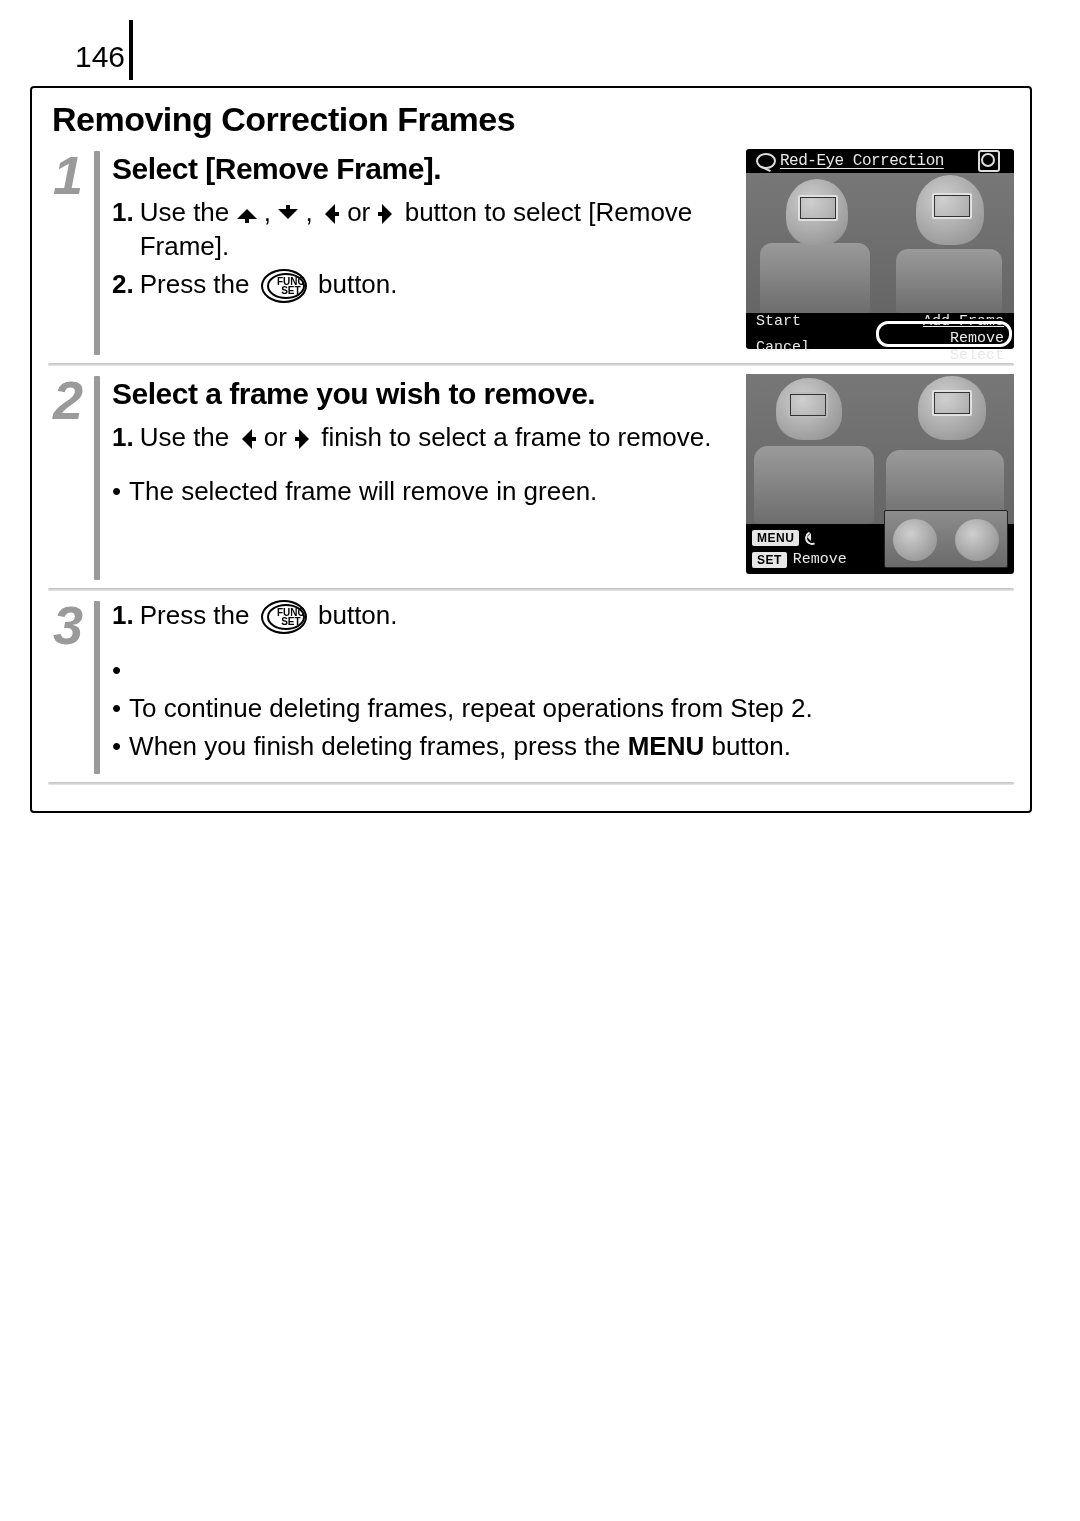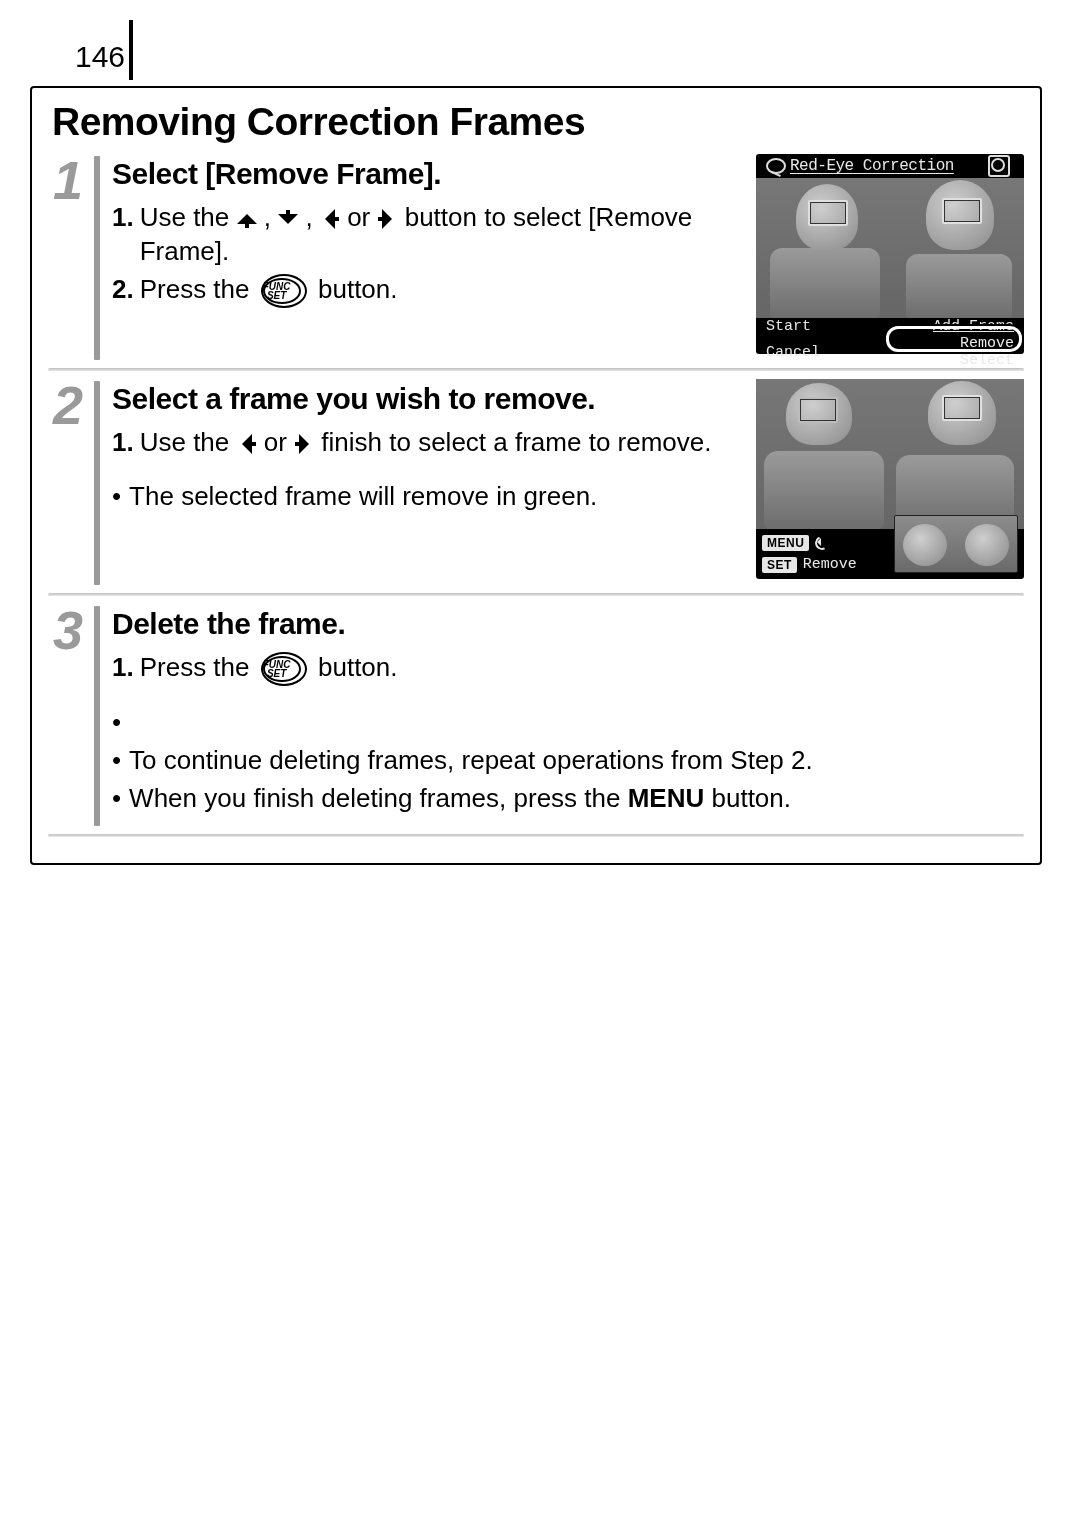"146" .page { padding: 20px 38px 40px 30px -> 20px 48px 40px 30px }
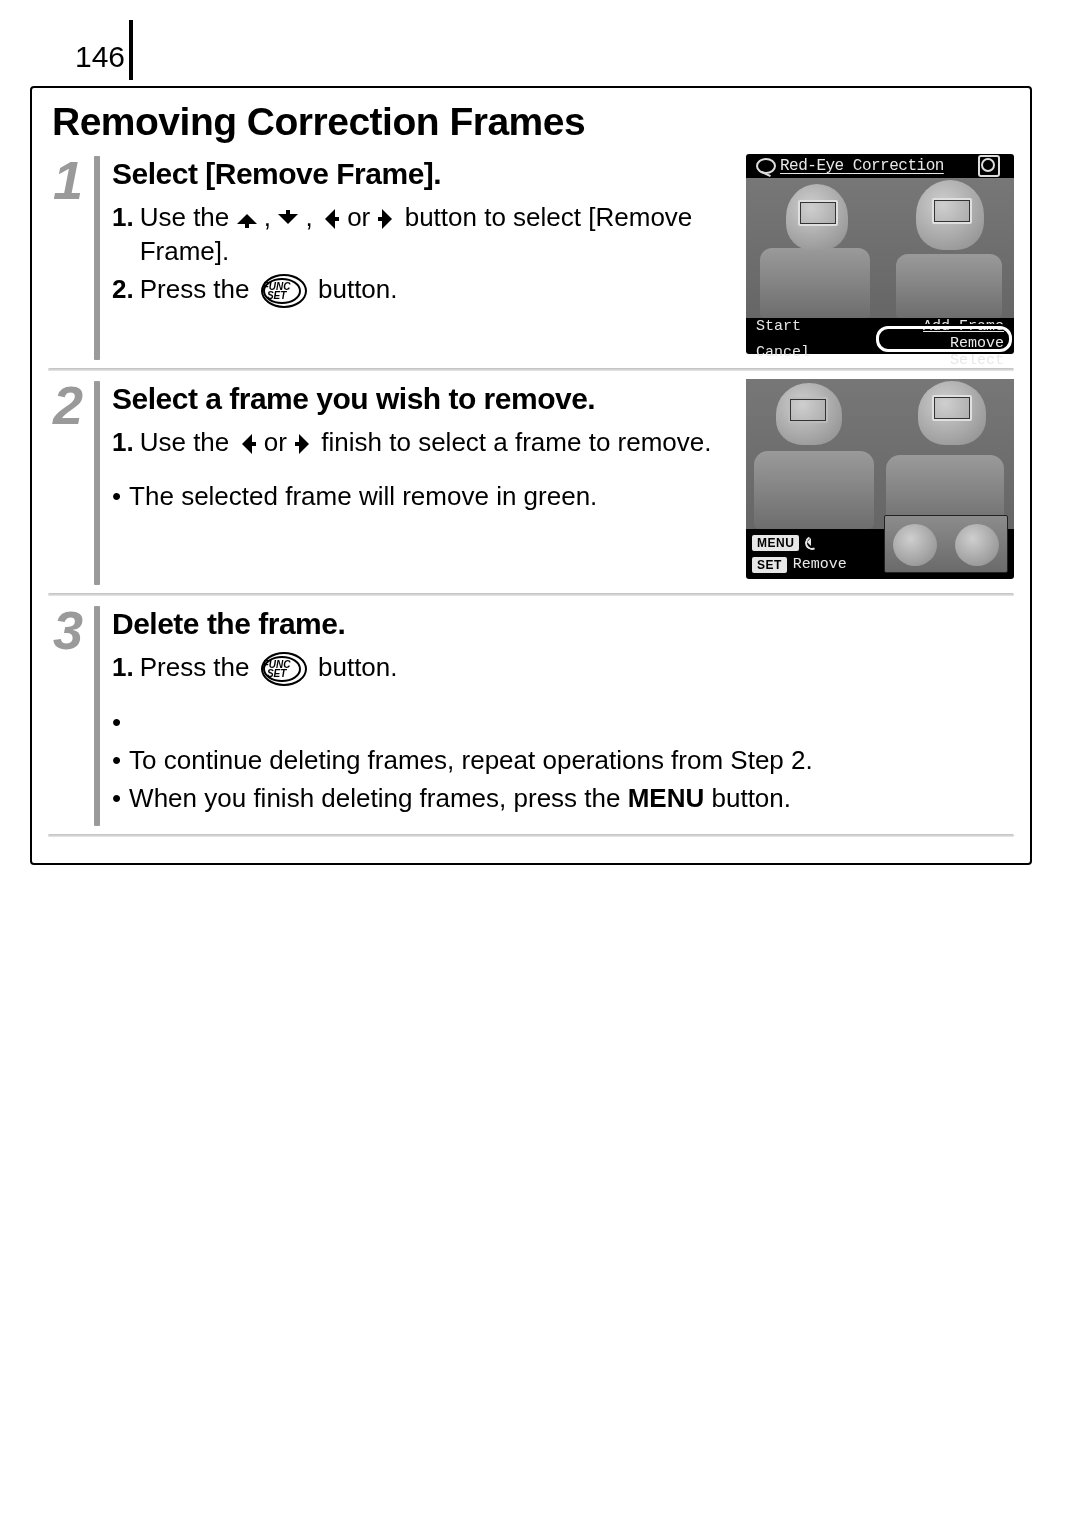"Removing Correction Frames" .section-title { font-size: 39px -> 34px }
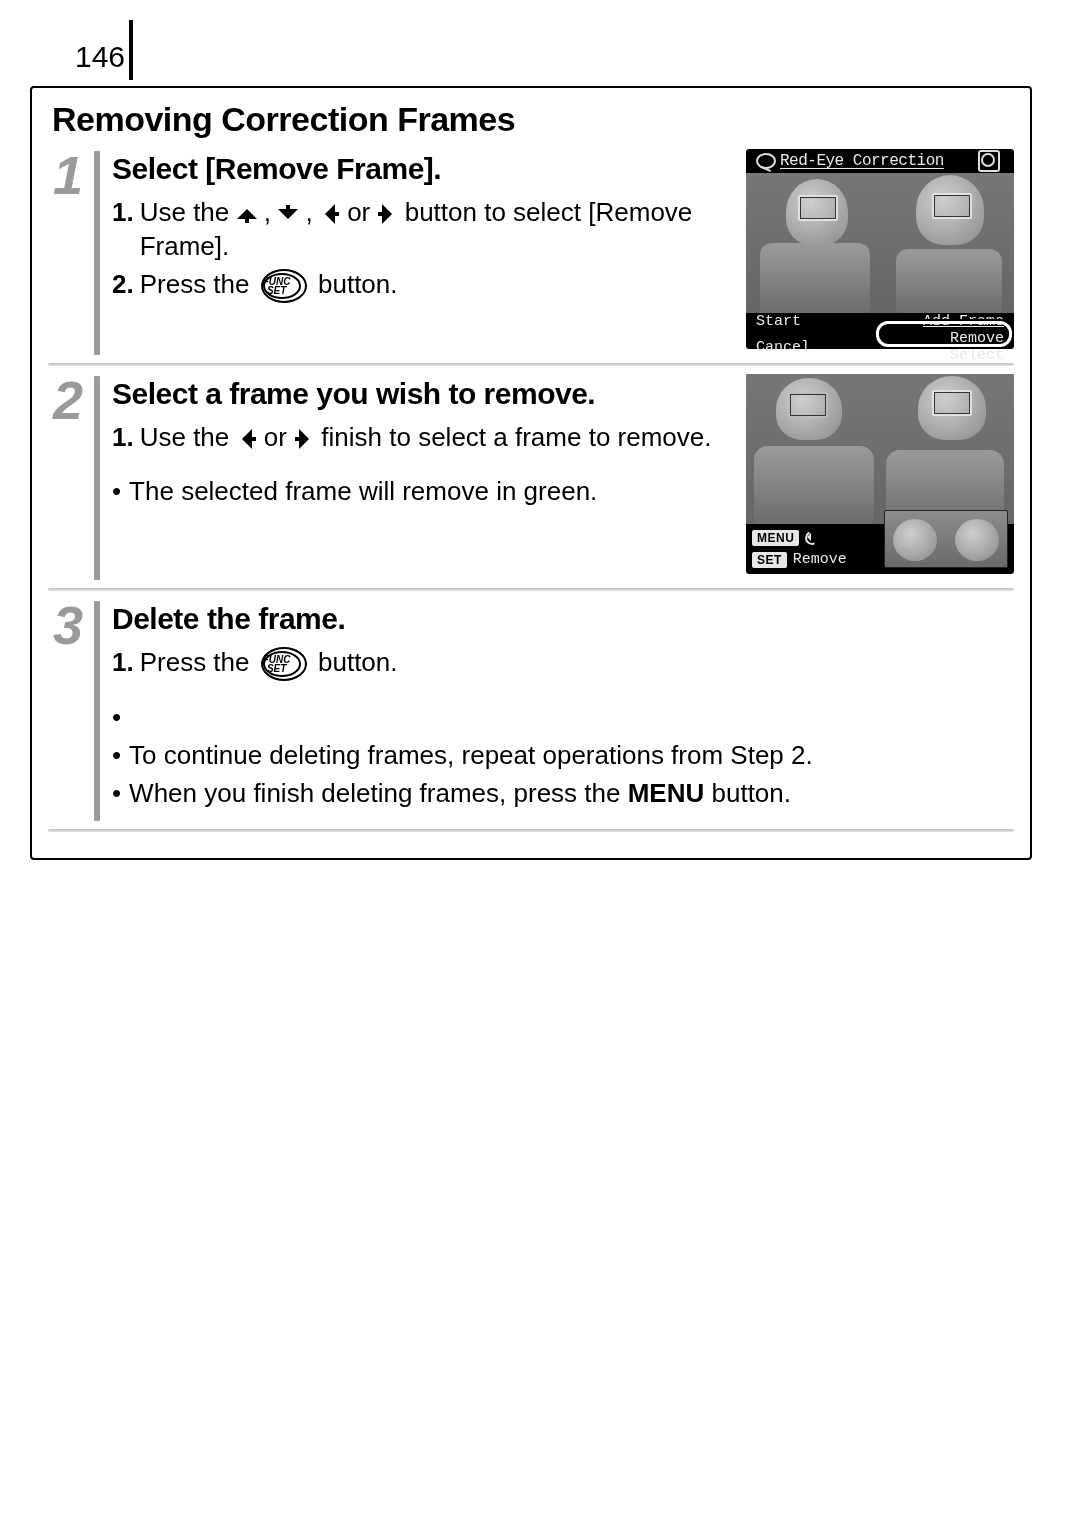"FUNC" .funcset { font-style: italic -> none; justify-content: flex-start -> flex-end }
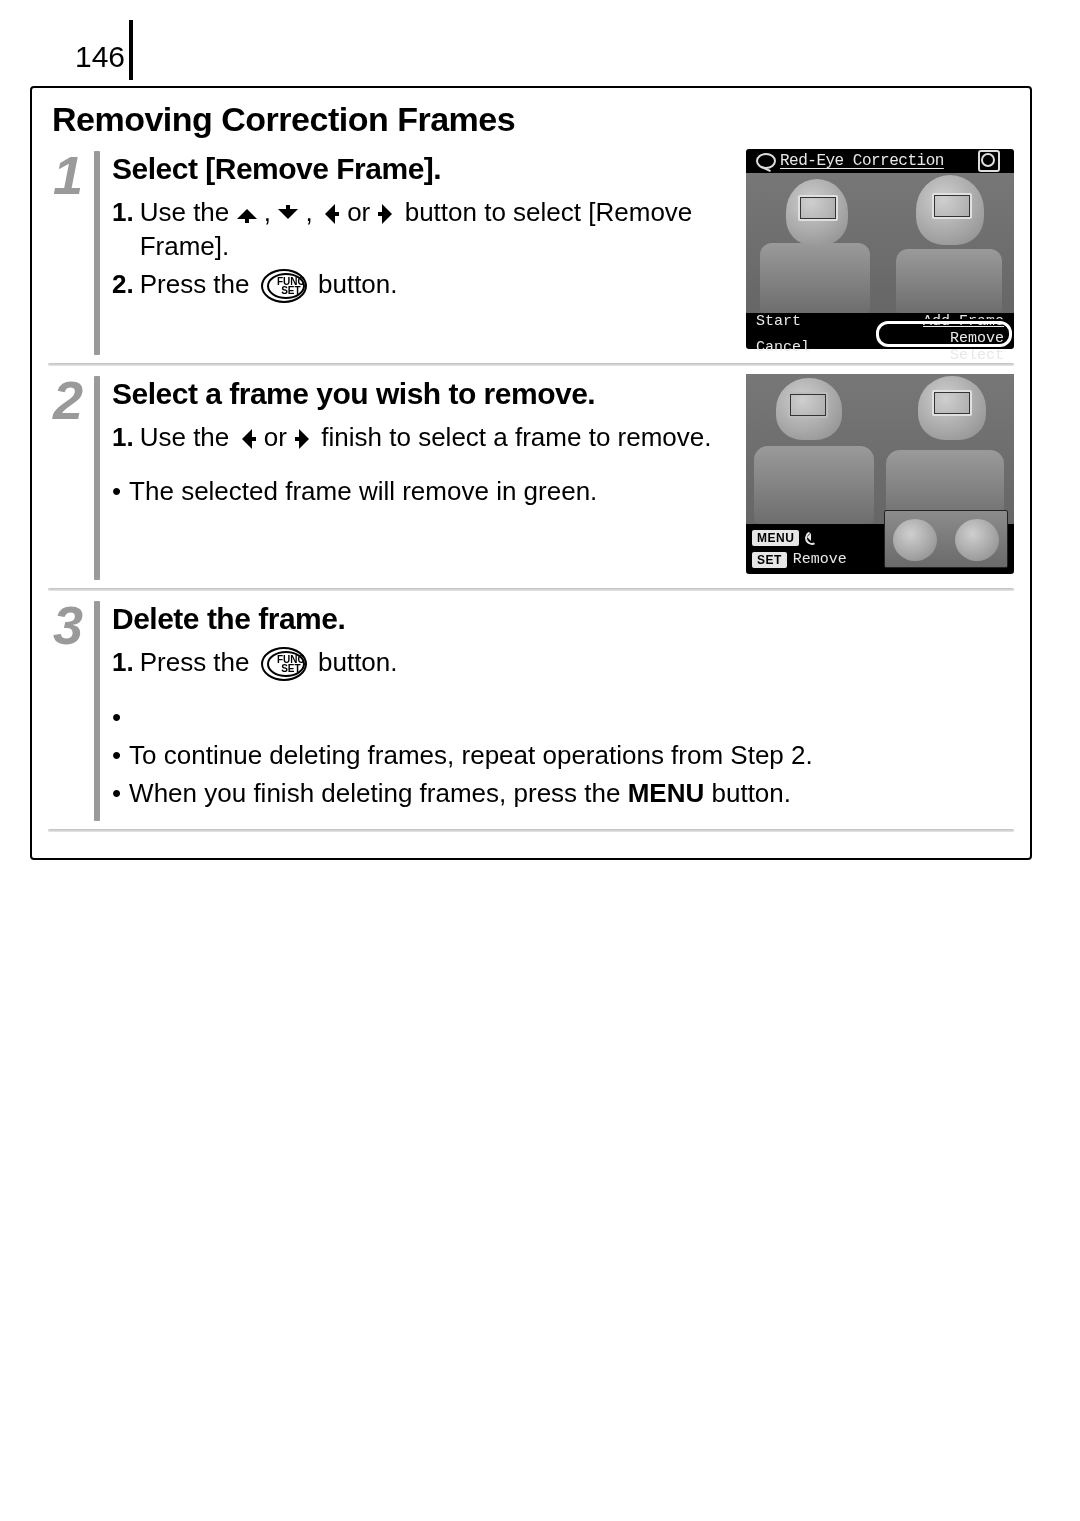"Delete the frame." h3.step-title { html: <h3>Delete the frame.</h3> -> none }
